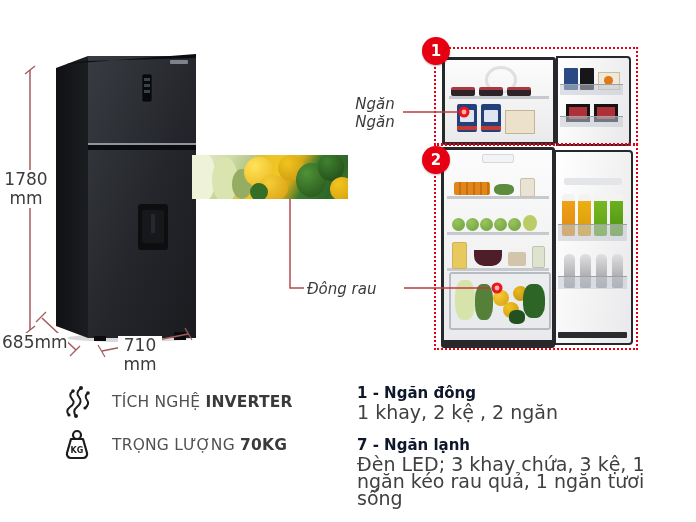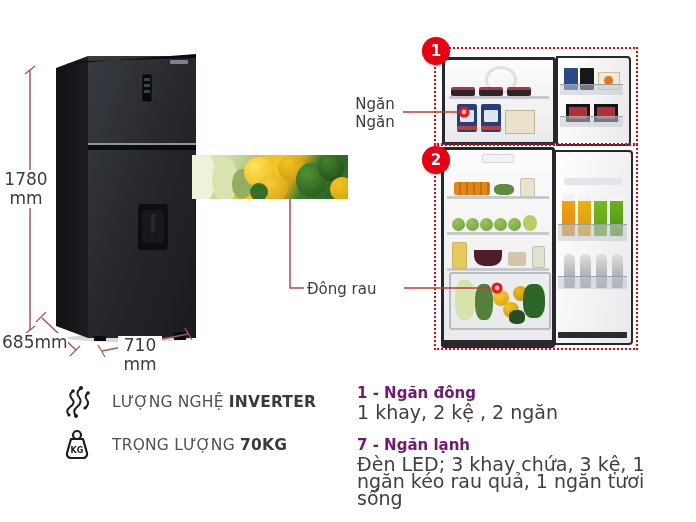"Ngăn" .callout { font-style: none -> italic }
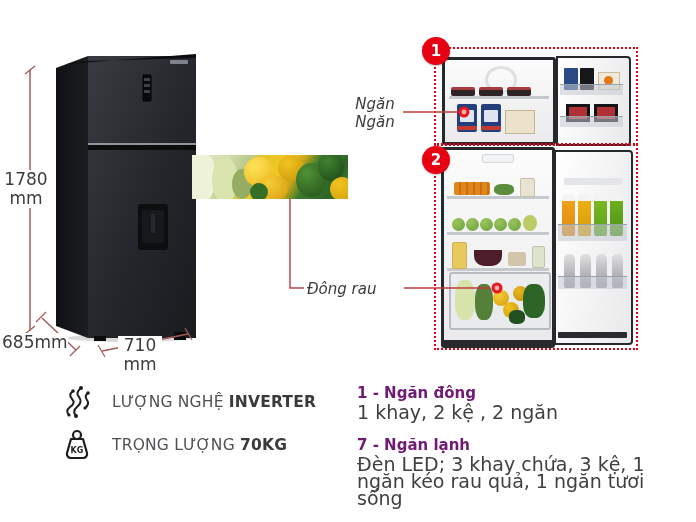"LƯỢNG NGHỆ" span { text: LƯỢNG -> TÍCH }
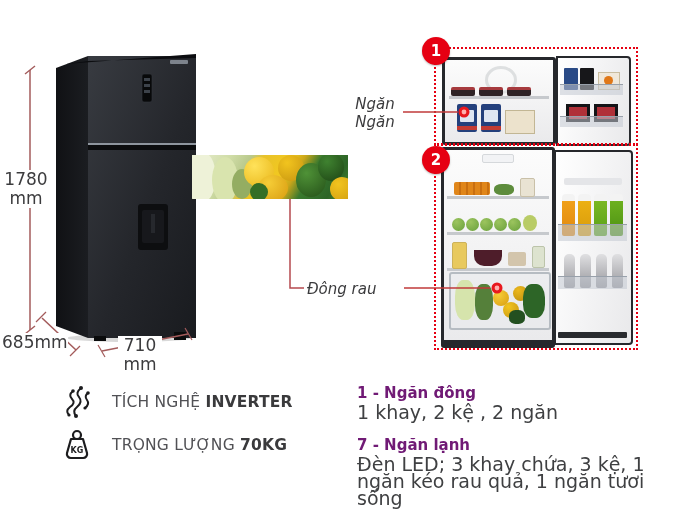"1 - Ngăn đông" .legend-title { color: #701a75 -> #0f172a }
